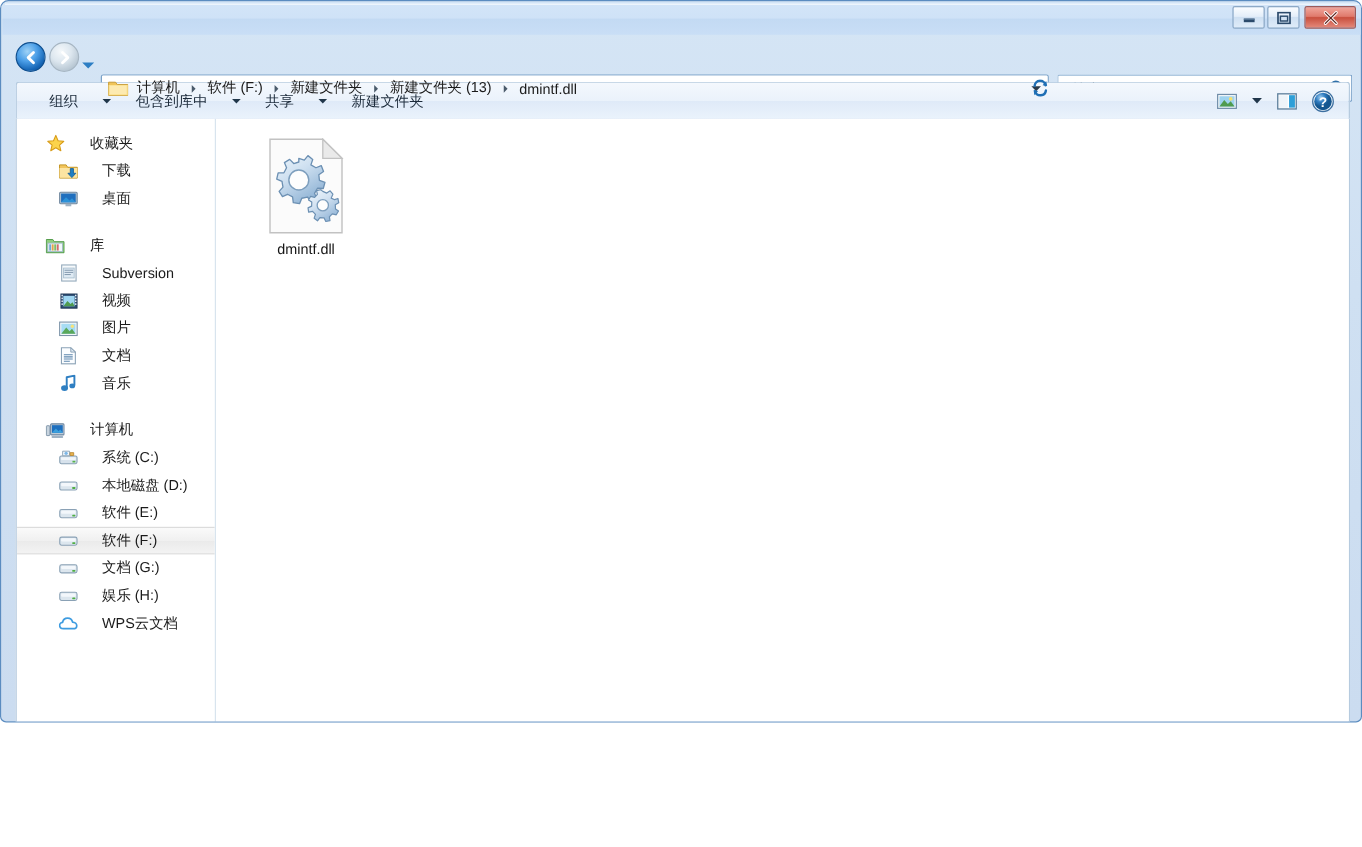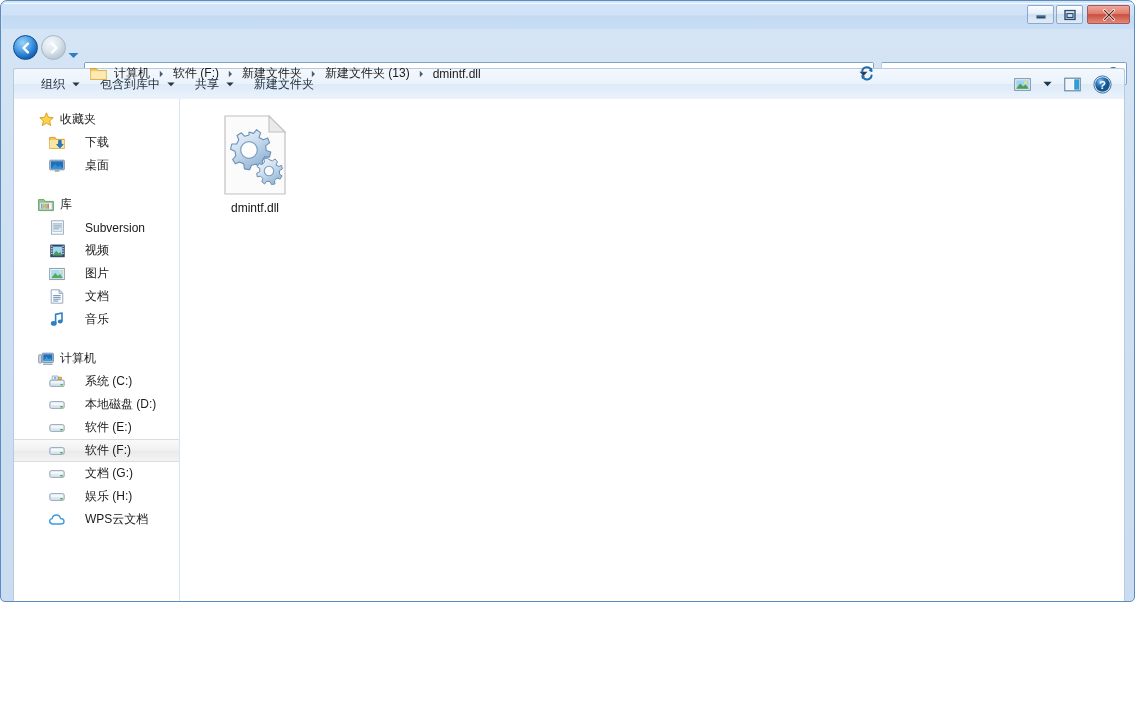"组织" .tb-item { gap: 7px -> 20px }
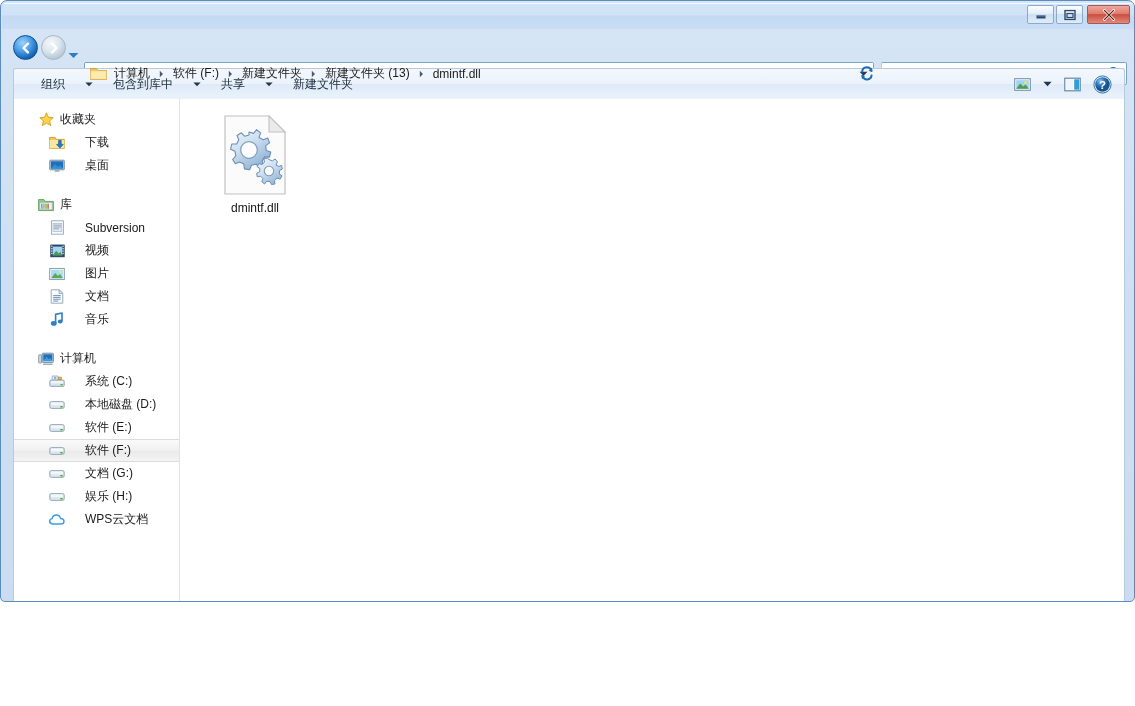"收藏夹" .nav-row.header { padding-left: 23px -> 38px }
